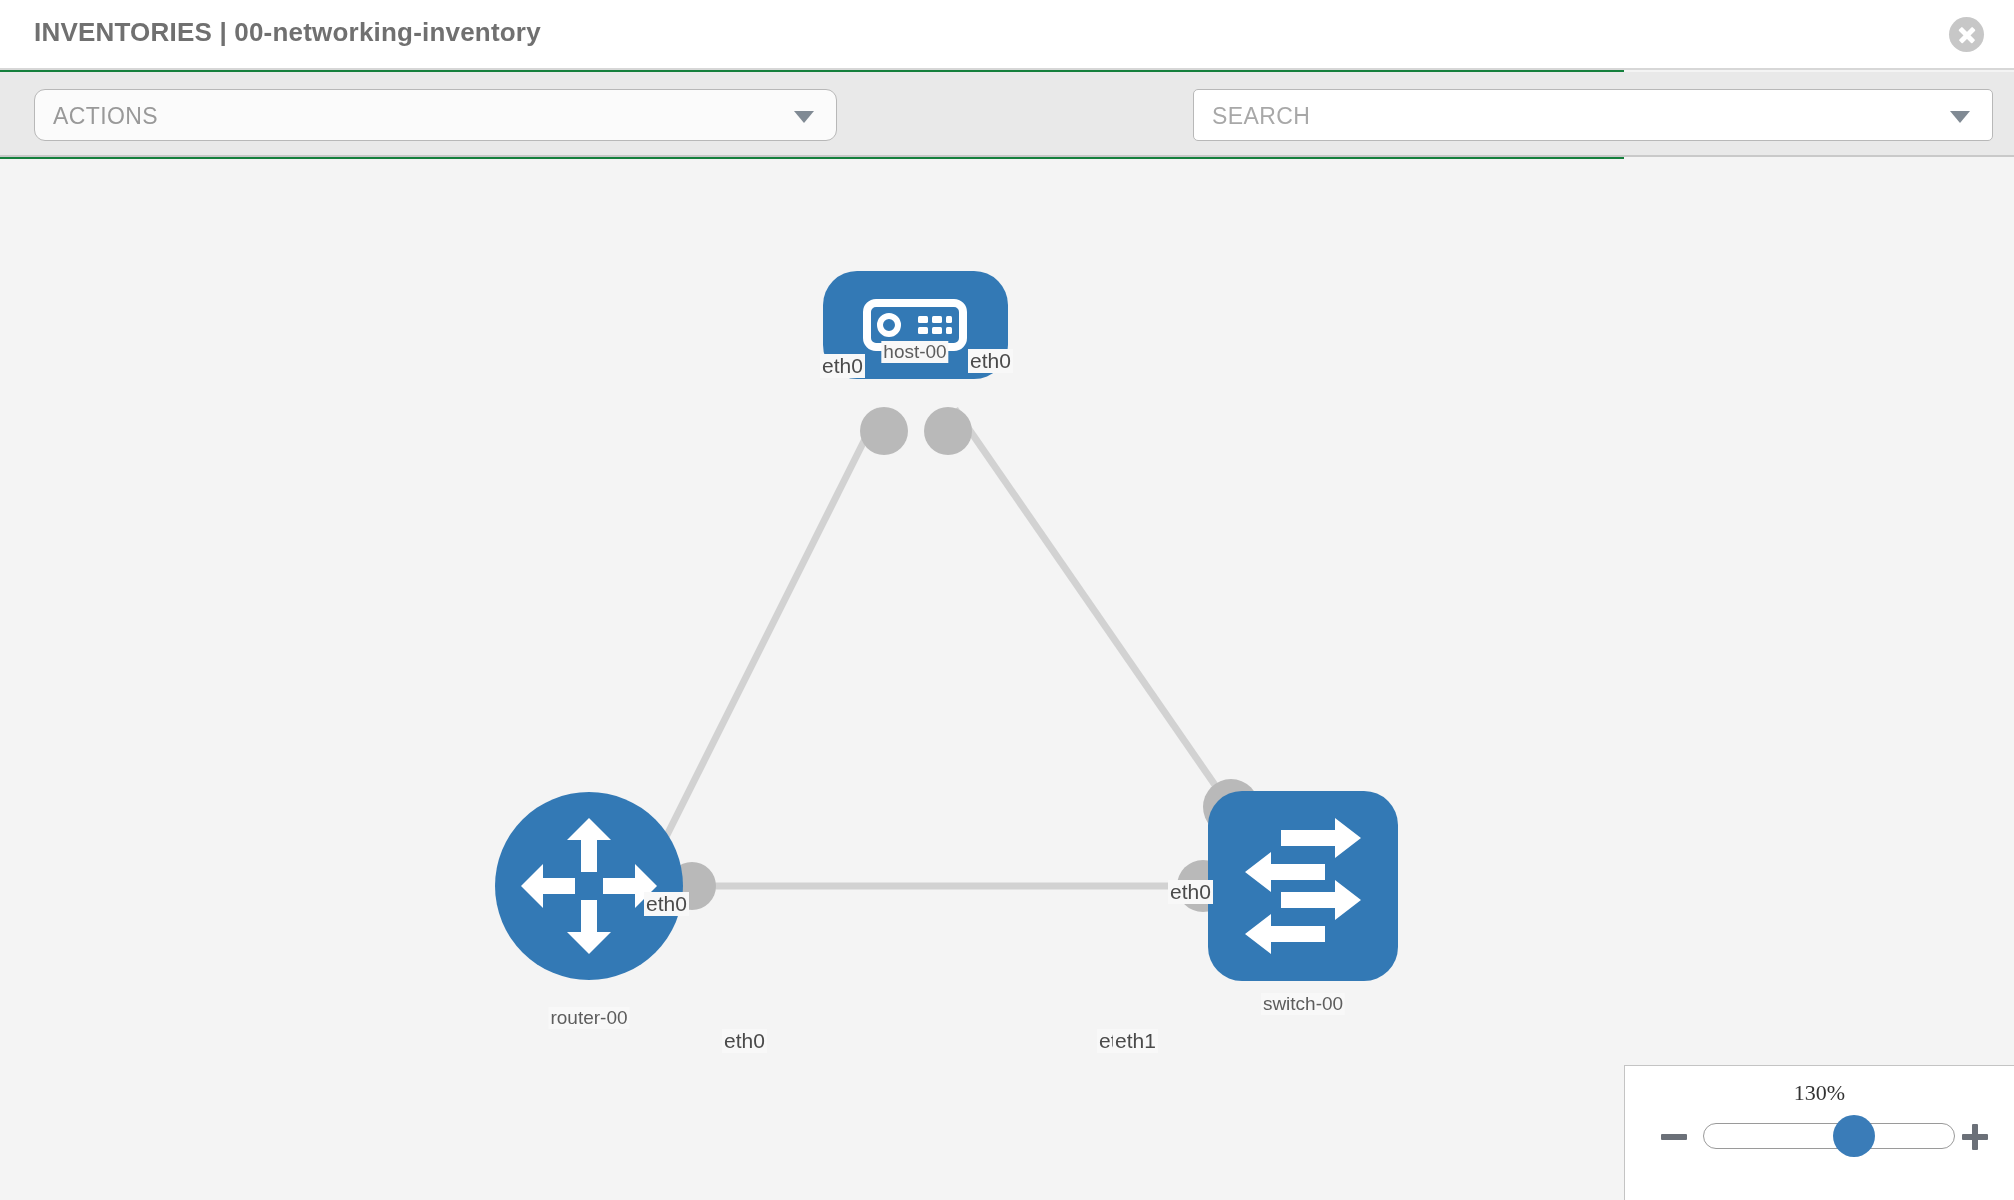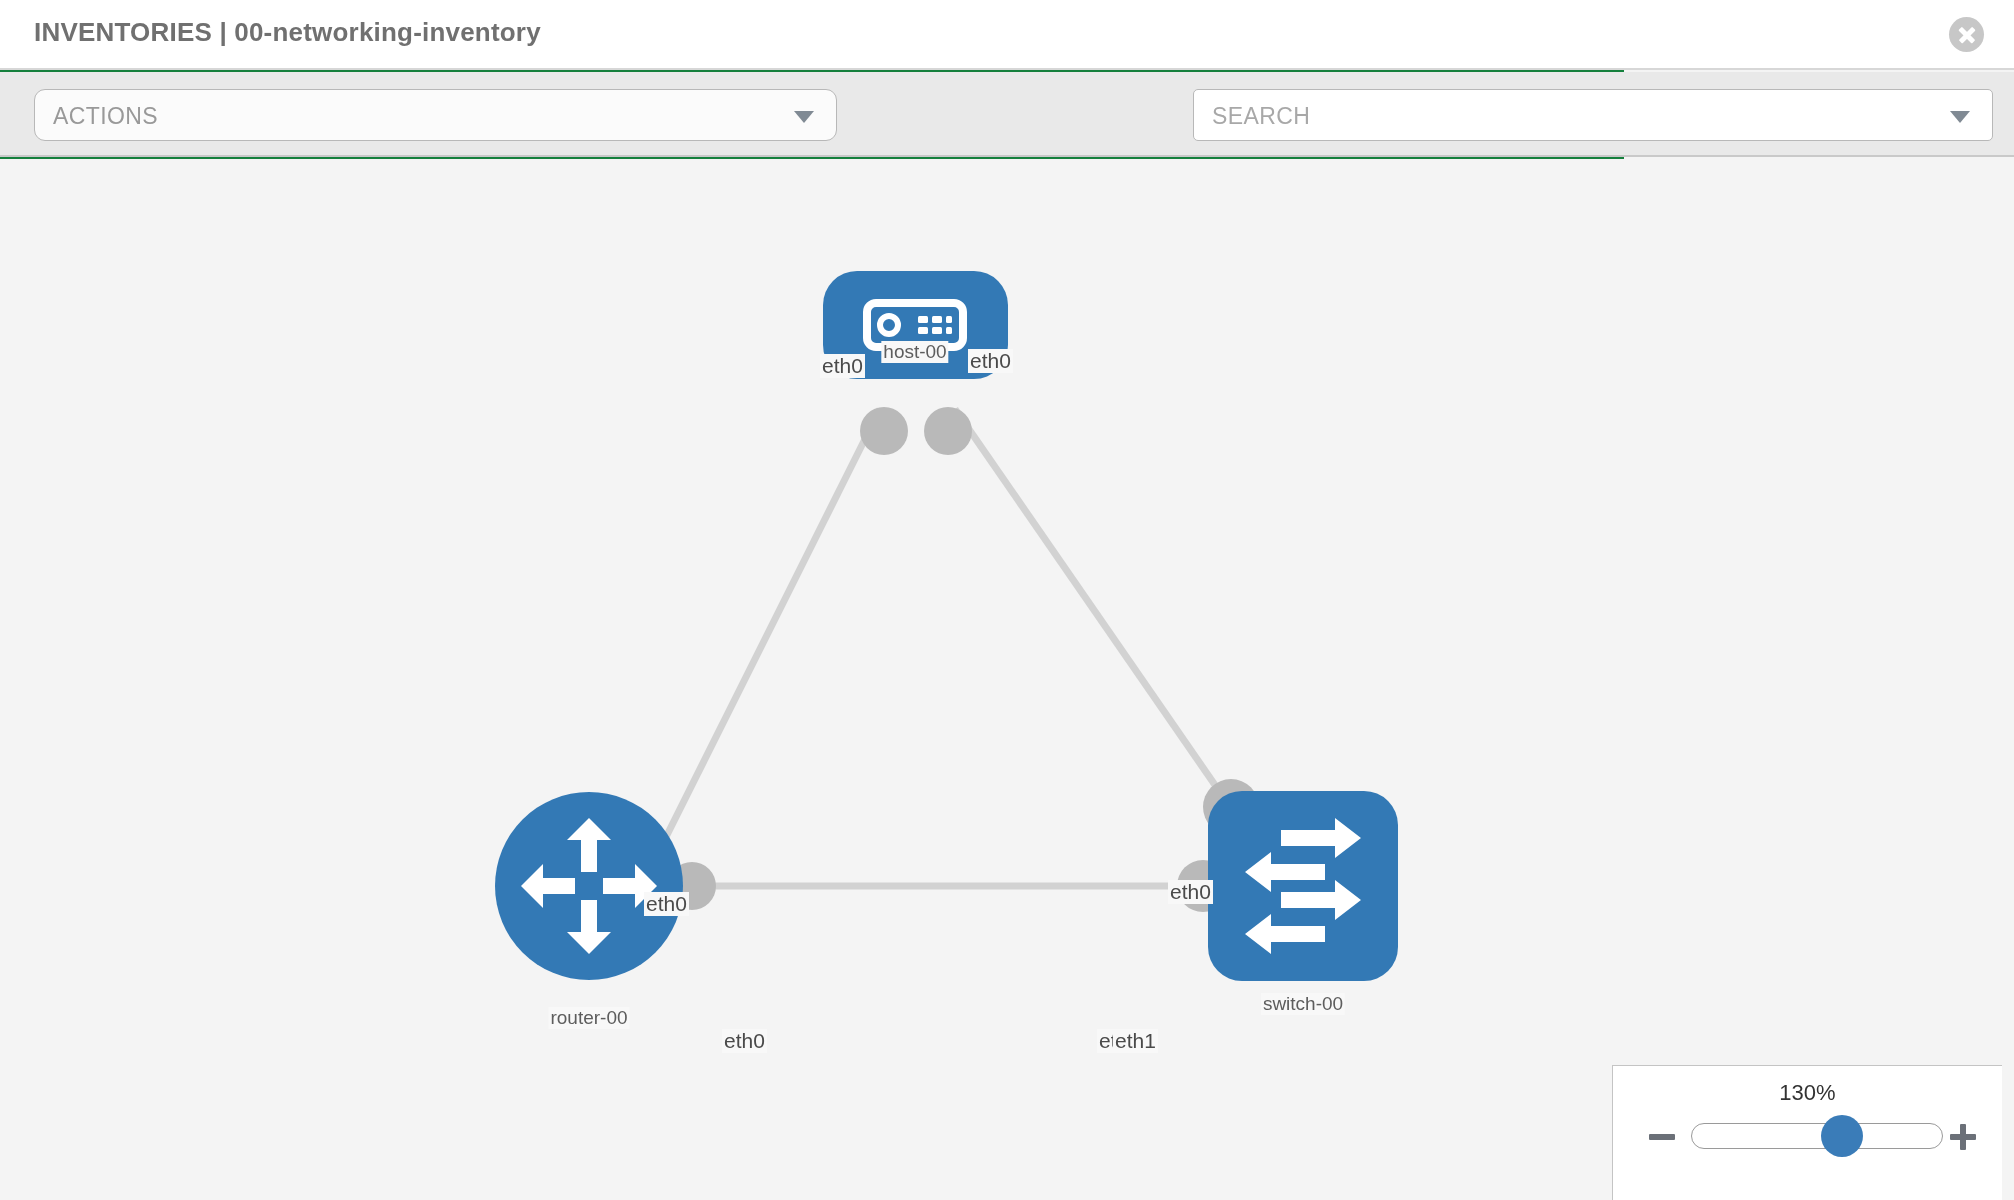"130%" .zoom-panel { font-family: none -> Liberation Serif, serif; right: 12px -> 0 }
